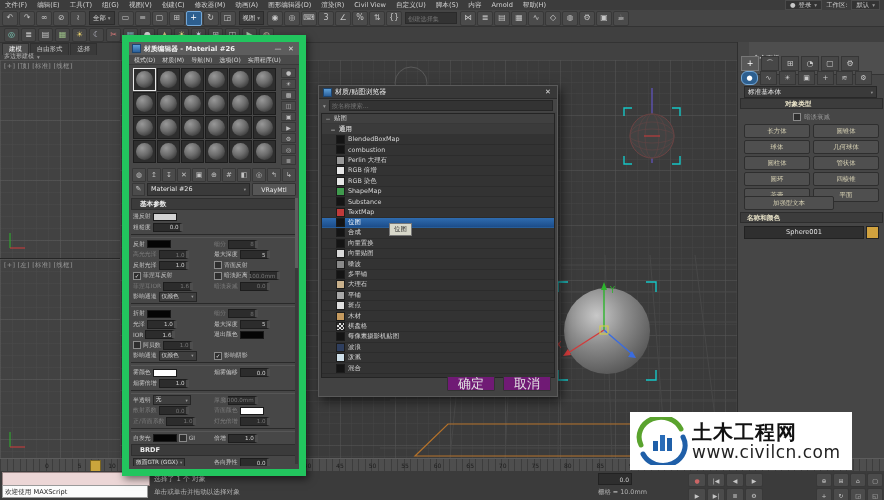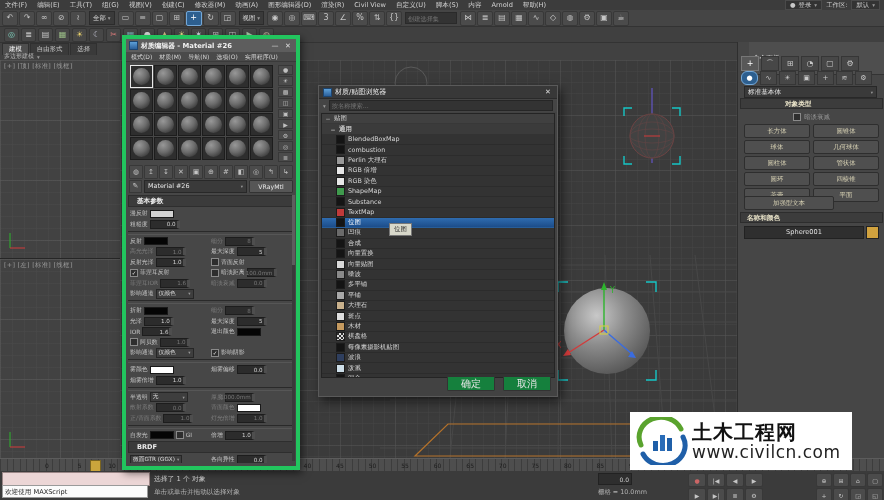"材质编辑器 - Material #26" #me { border: 4px solid #22c55e -> 7px solid #22c55e }
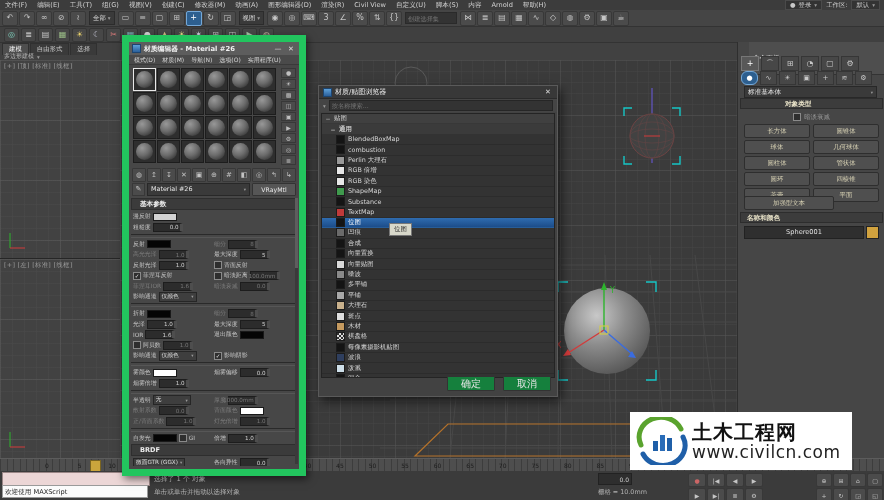"凹痕" div.brow { html: <div> <div></div> <div>凹痕</div> </div> -> none }
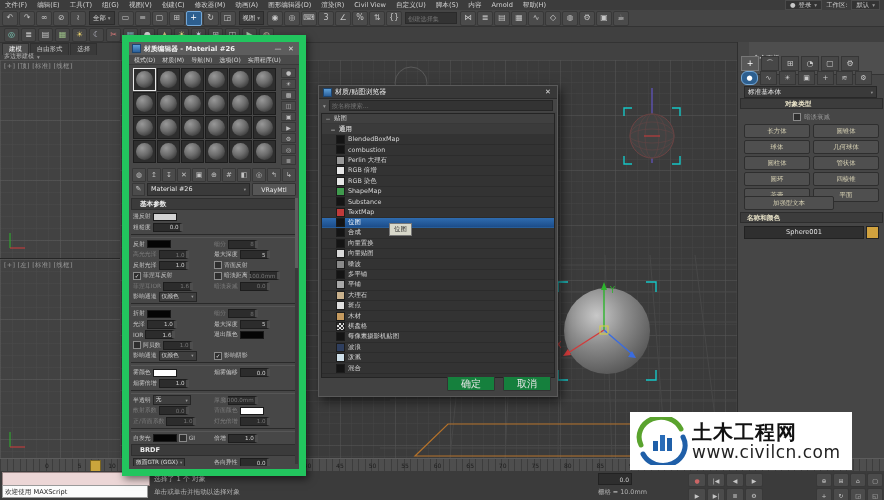"平铺" div.brow { order: before "大理石" -> after "大理石" }
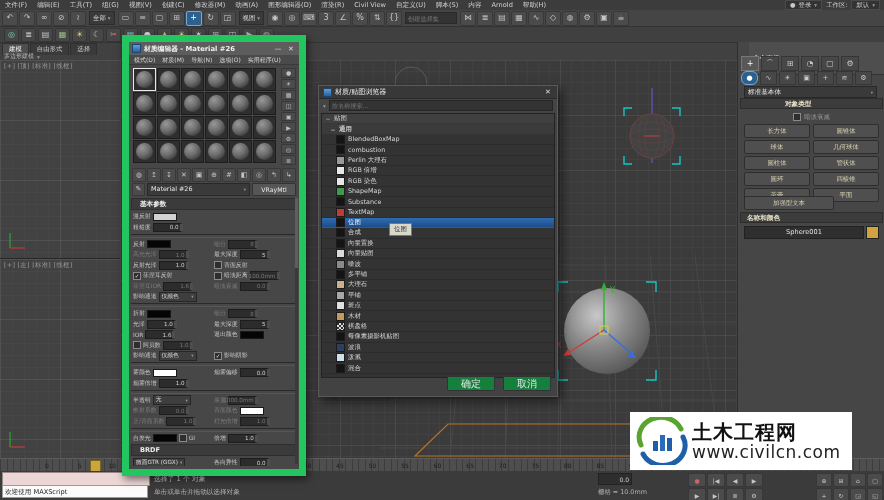"确定" .dlg-btn { background: #15803d -> #701a75; font-size: 10px -> 13px }
